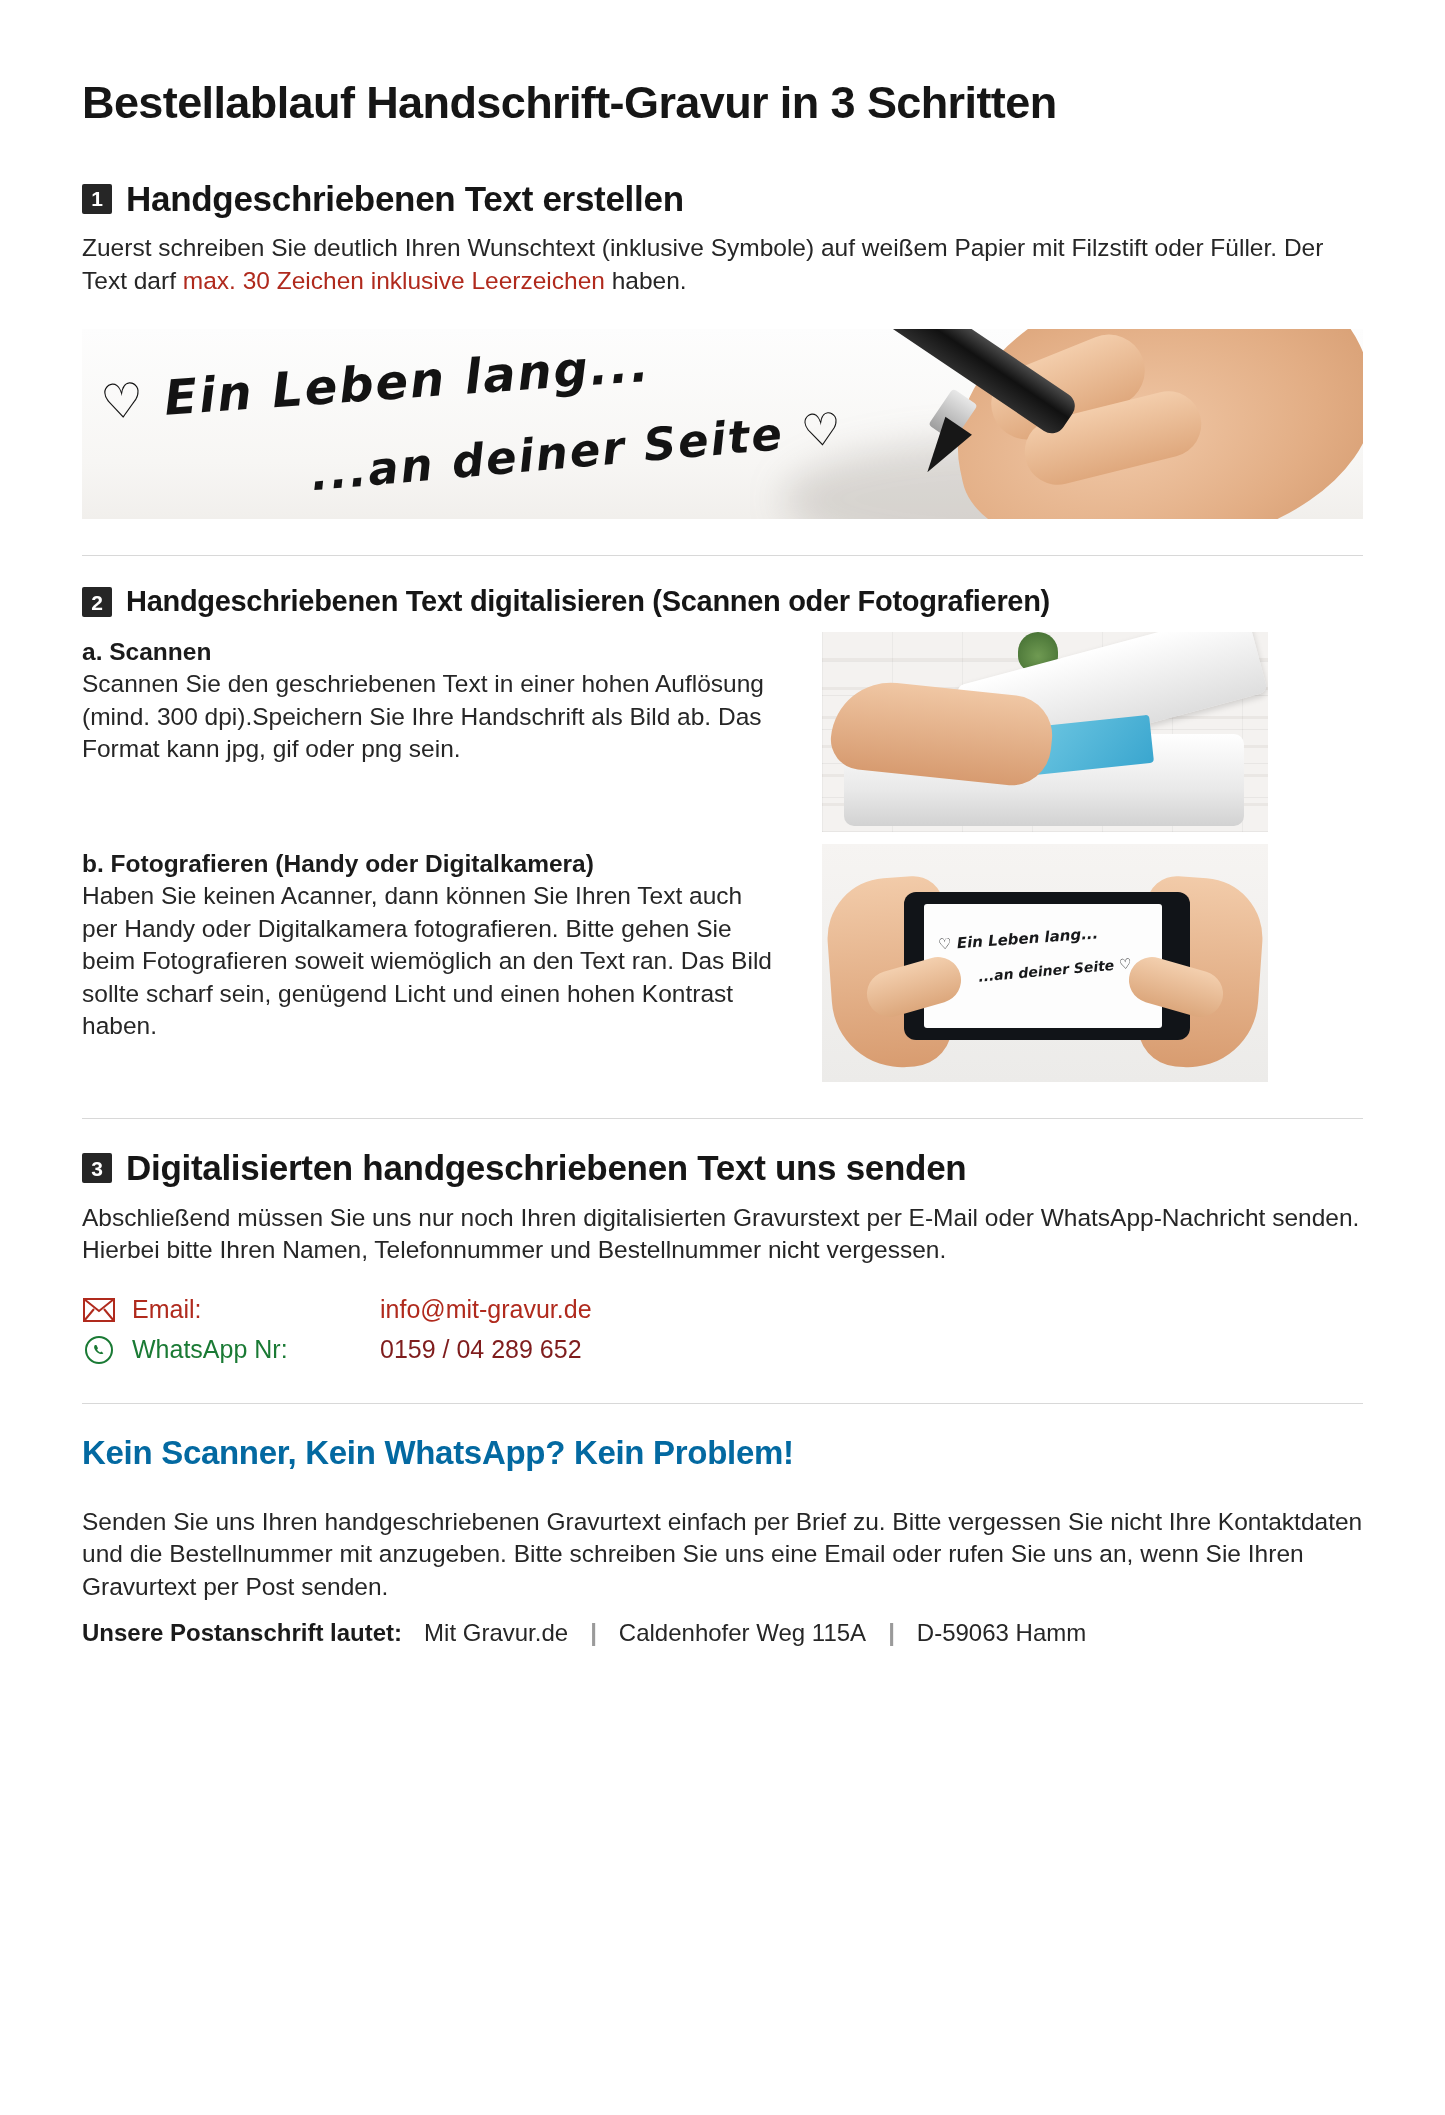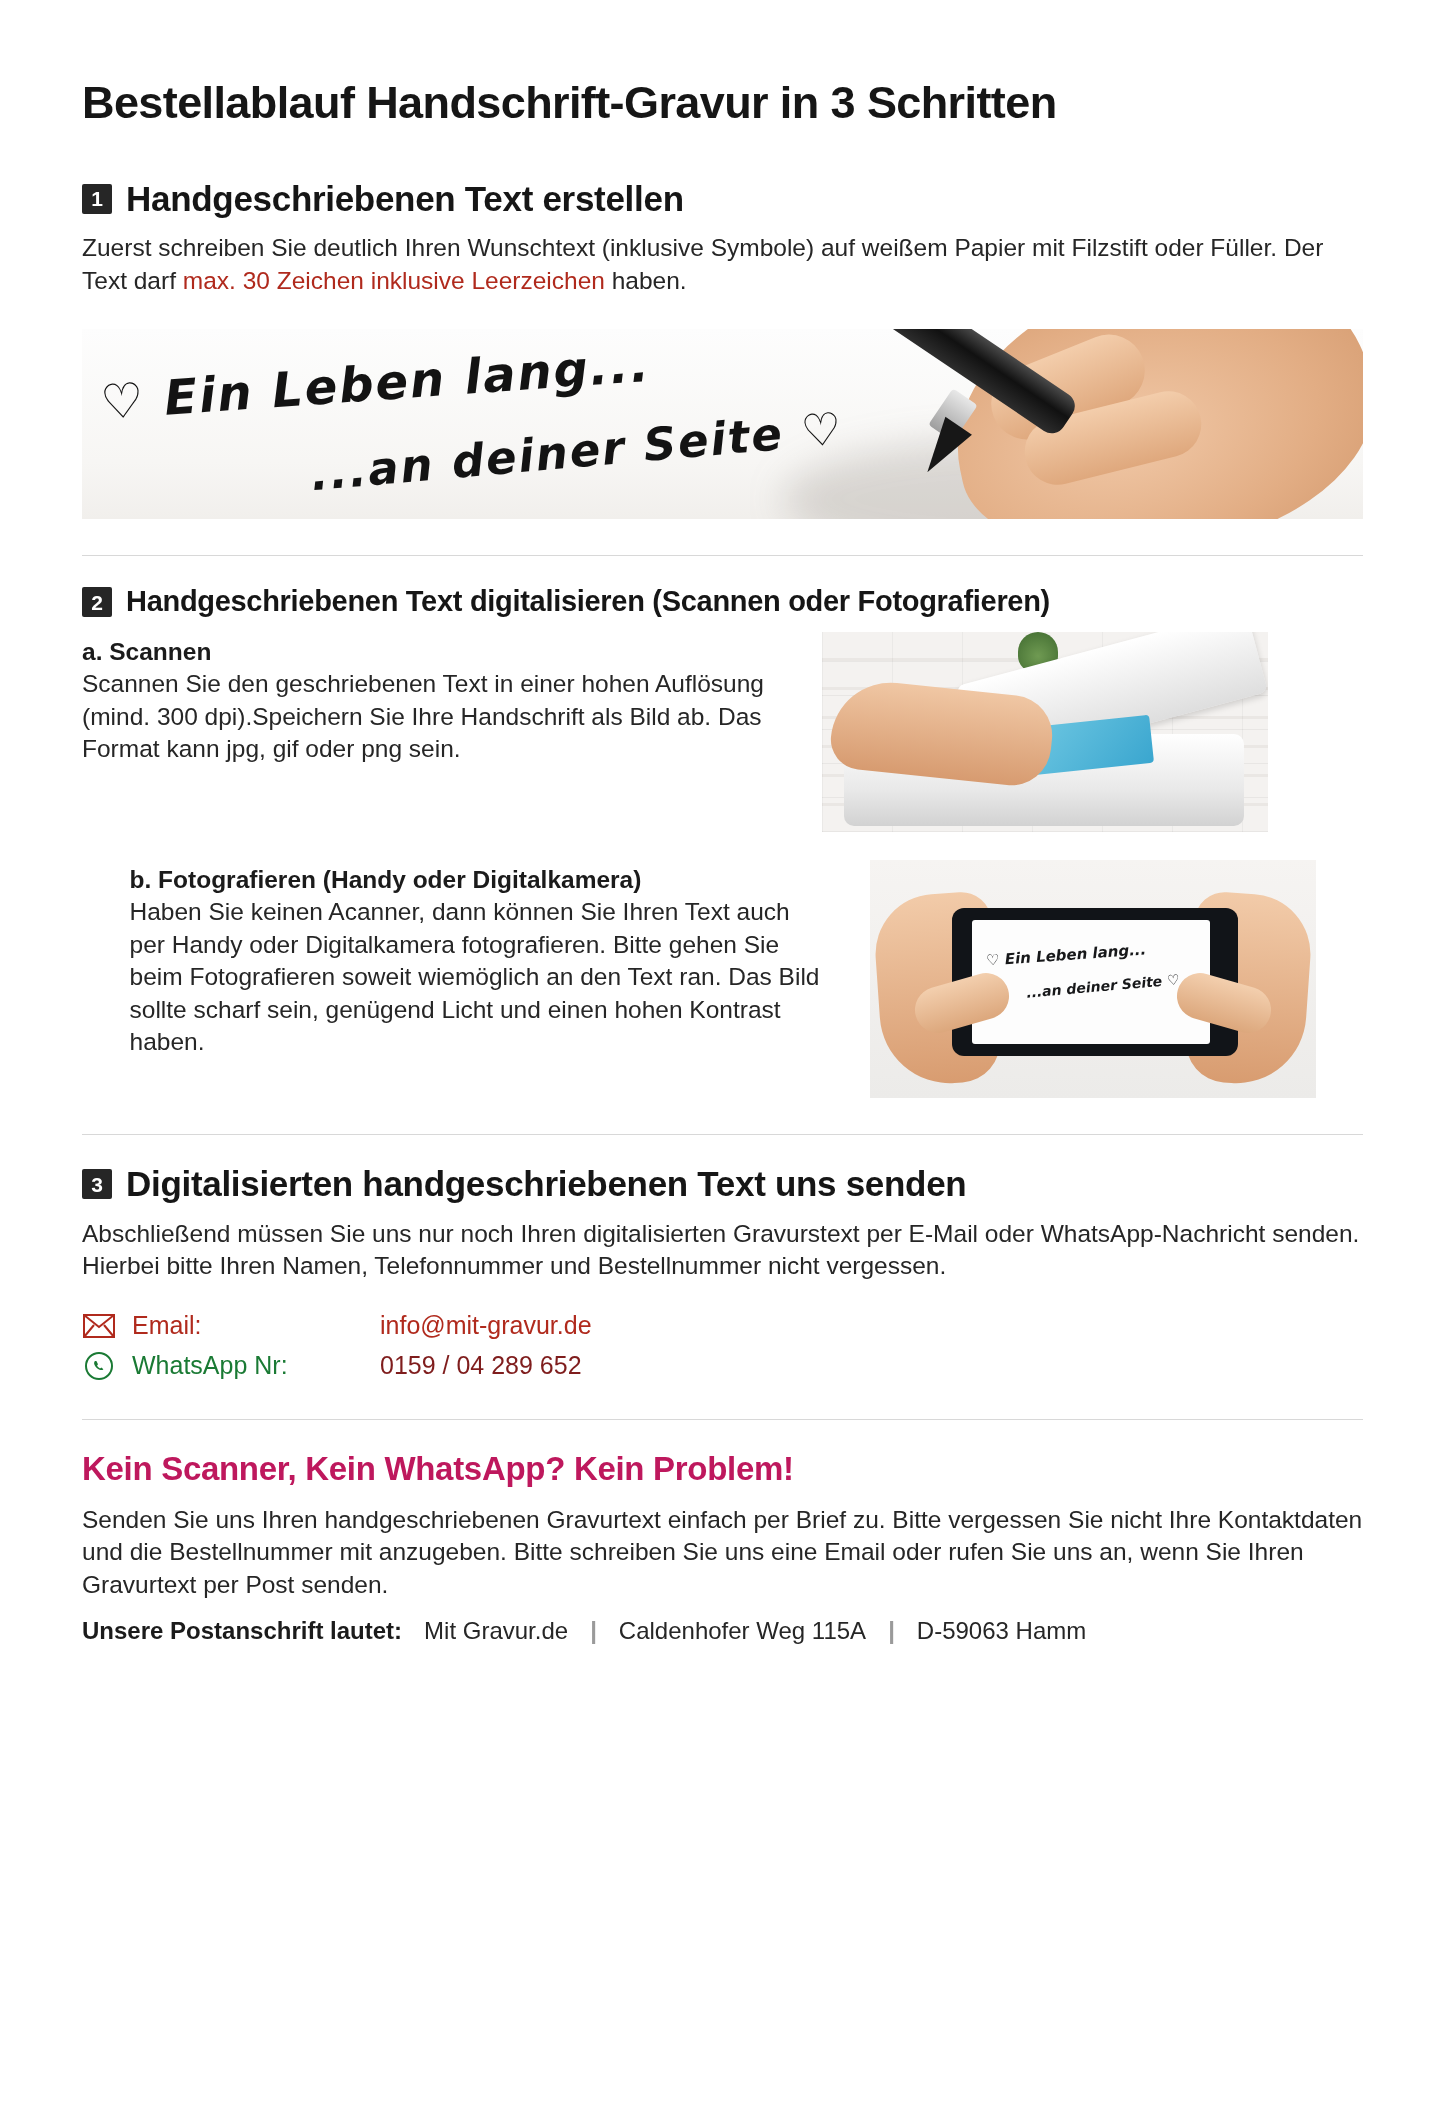"b. Fotografieren (Handy oder" .mt18 { justify-content: center -> none; margin-top: 28px -> 12px }
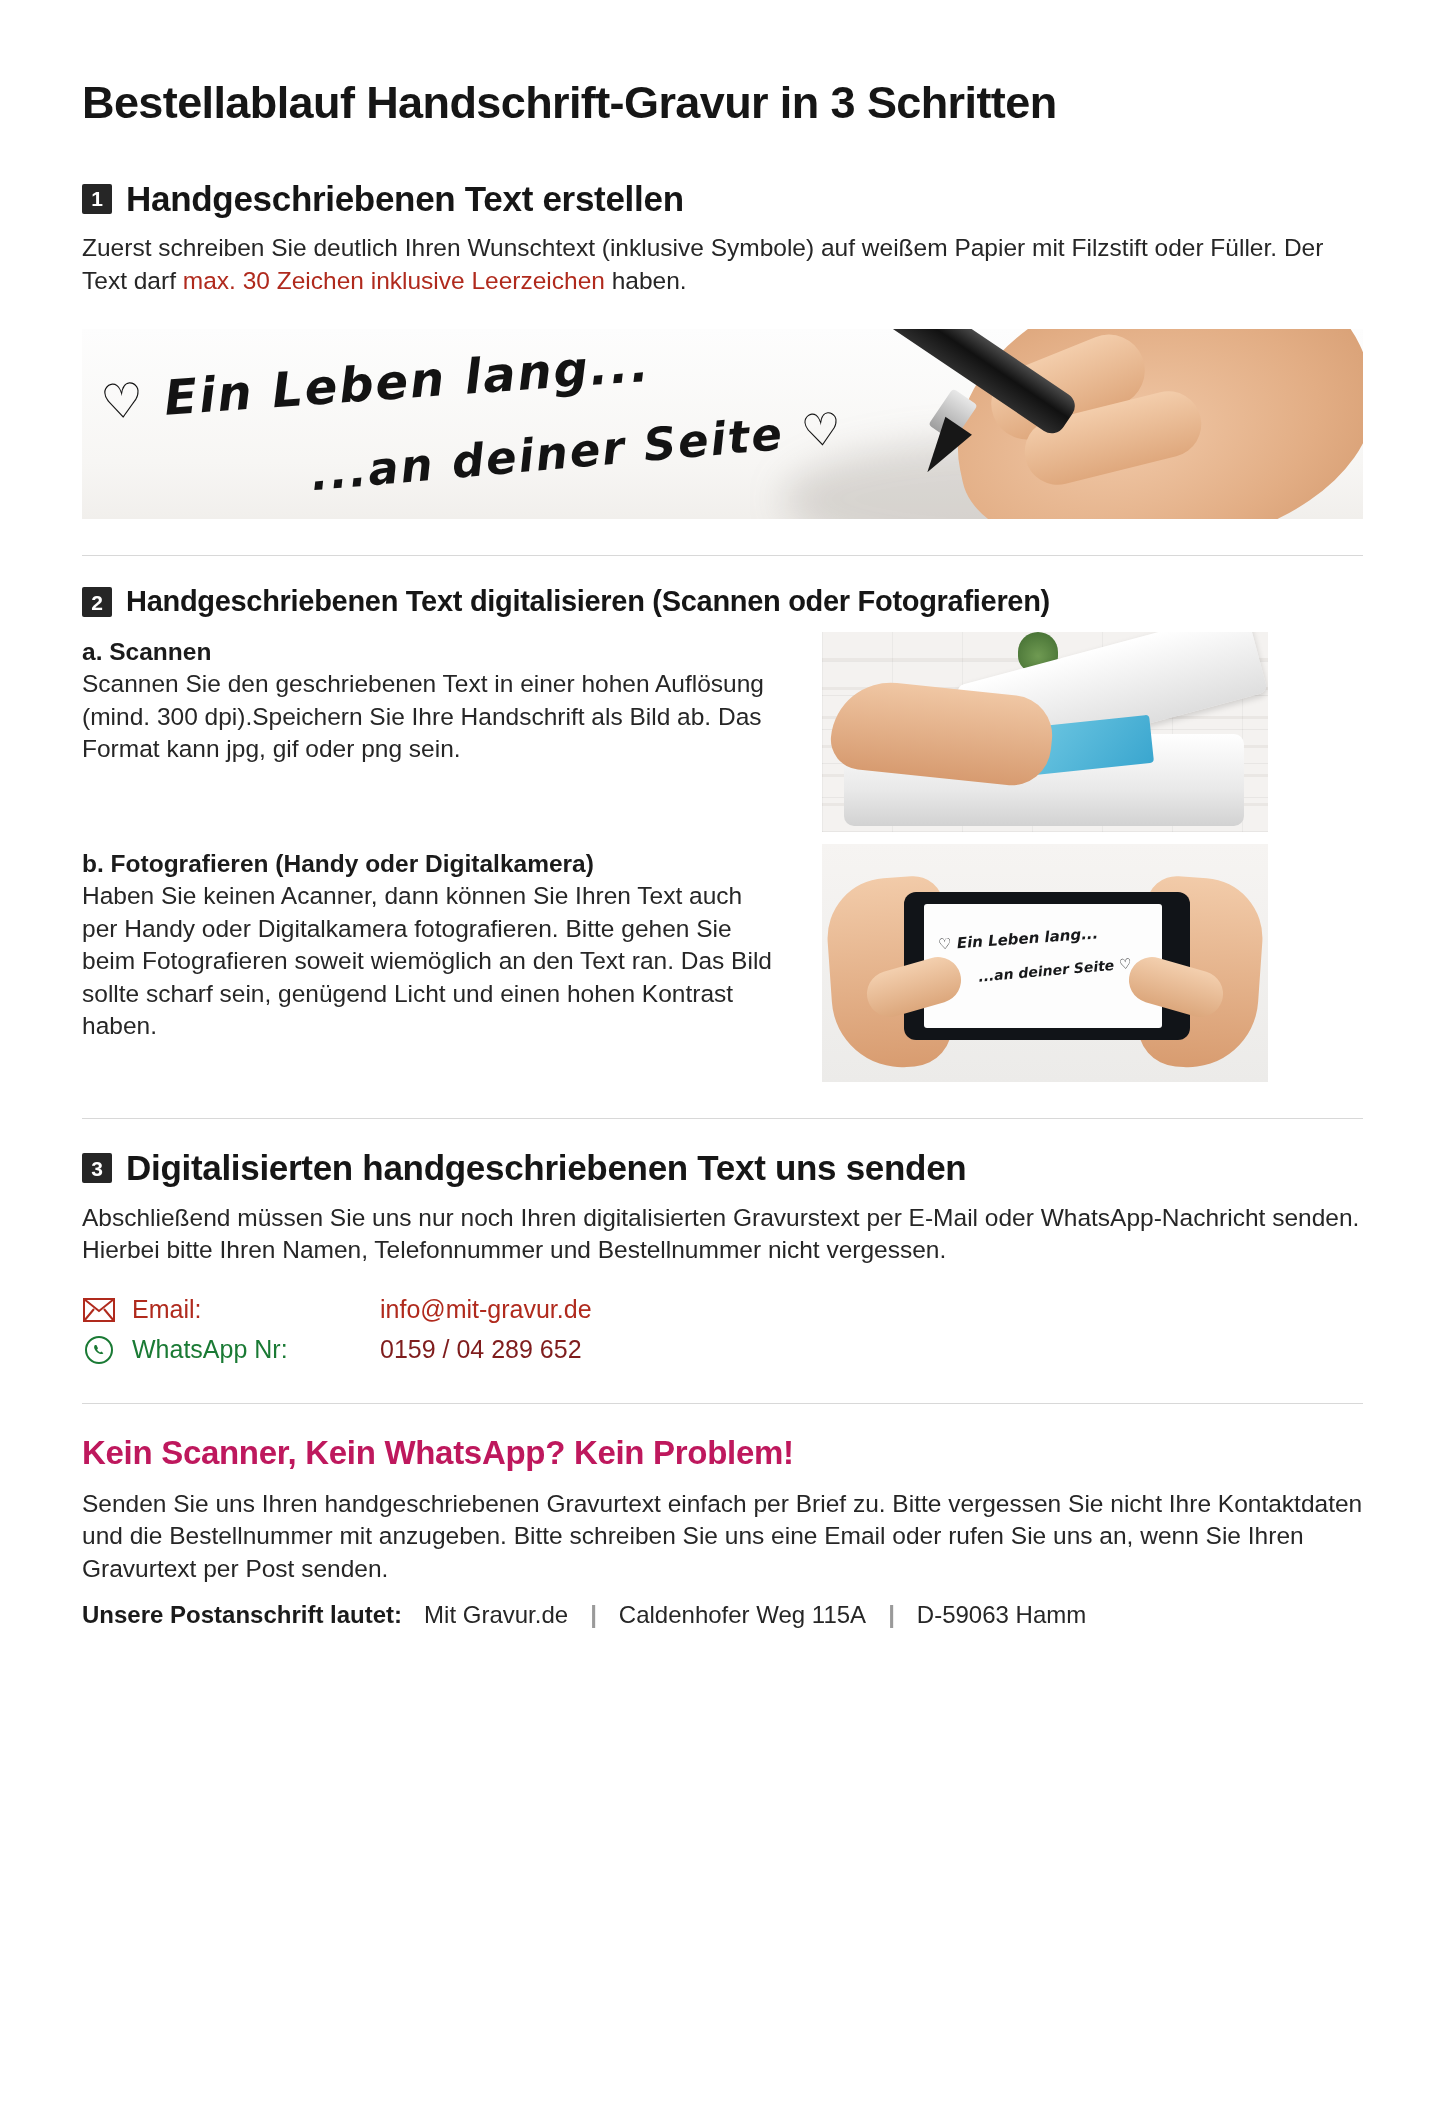"Kein Scanner, Kein WhatsApp? Kein" .section-title { color: #be185d -> #0369a1; margin: 0 0 16px 0 -> 0 0 34px 0 }
